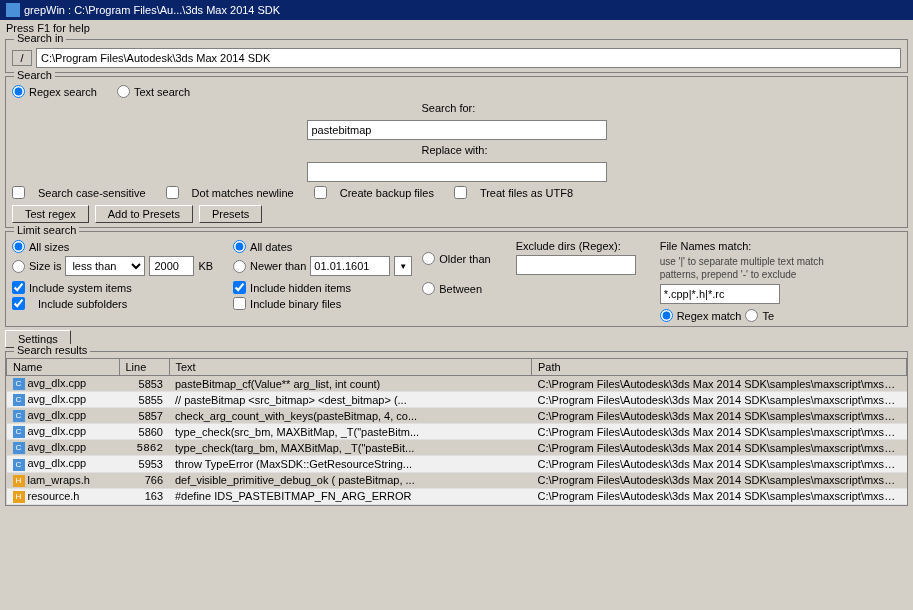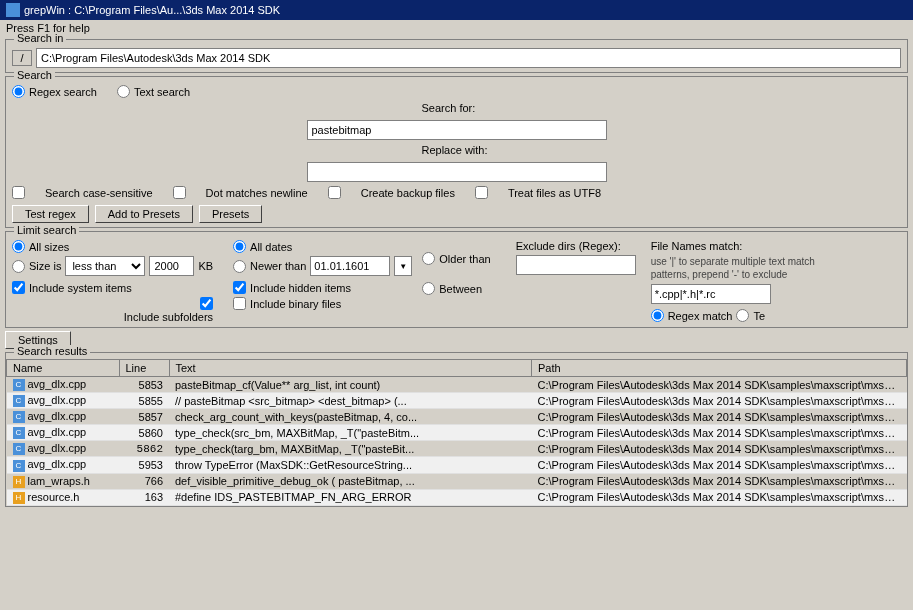"Search case-sensitive" .checkbox-item { gap: 20px -> 13px }
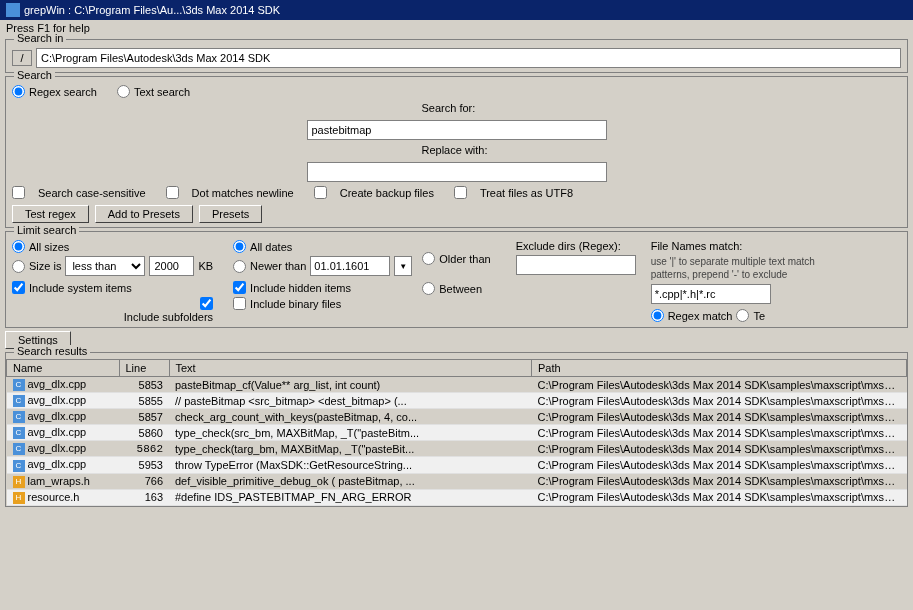"File Names match:" div { margin-left: 5px -> 14px }
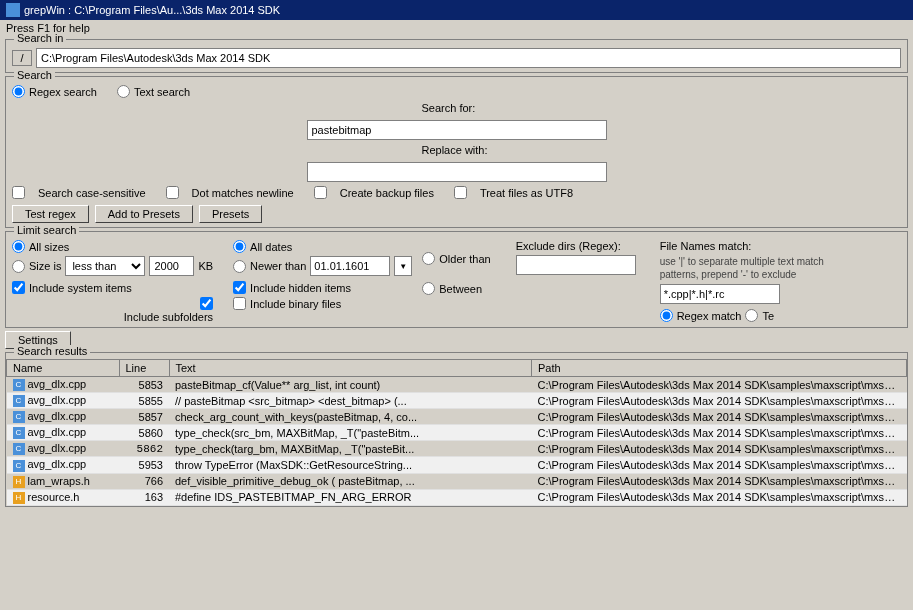"Include subfolders" div { align-items: flex-end -> center; flex-direction: column -> none; gap: 1px -> 13px }
